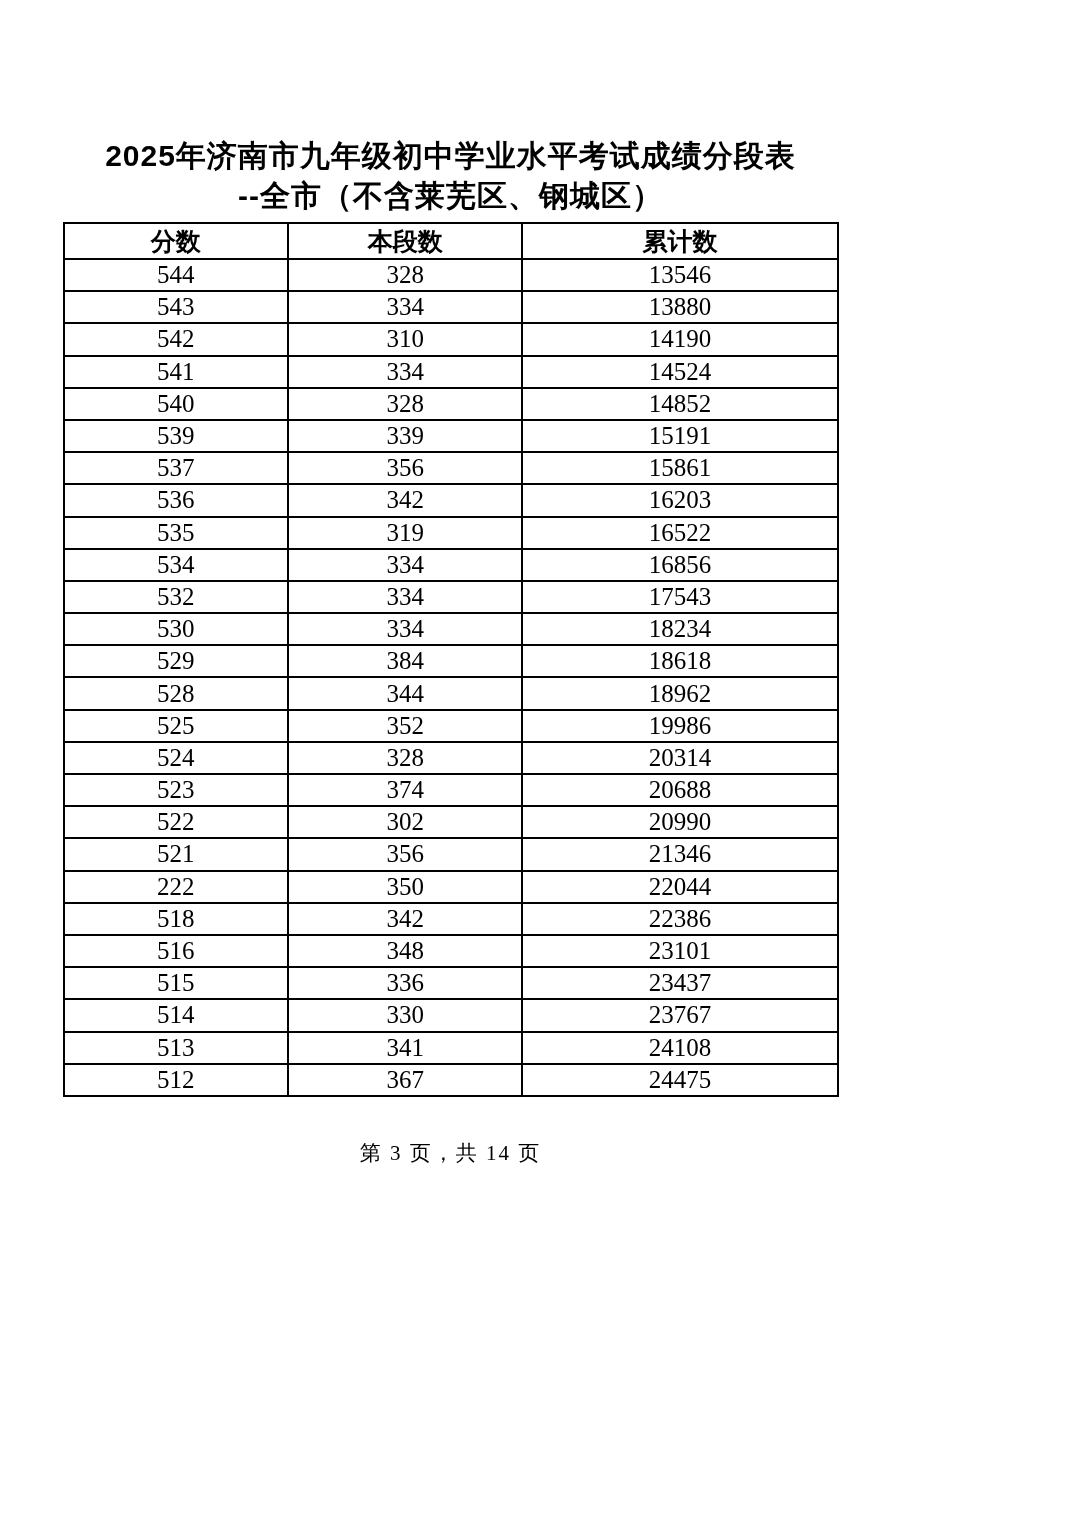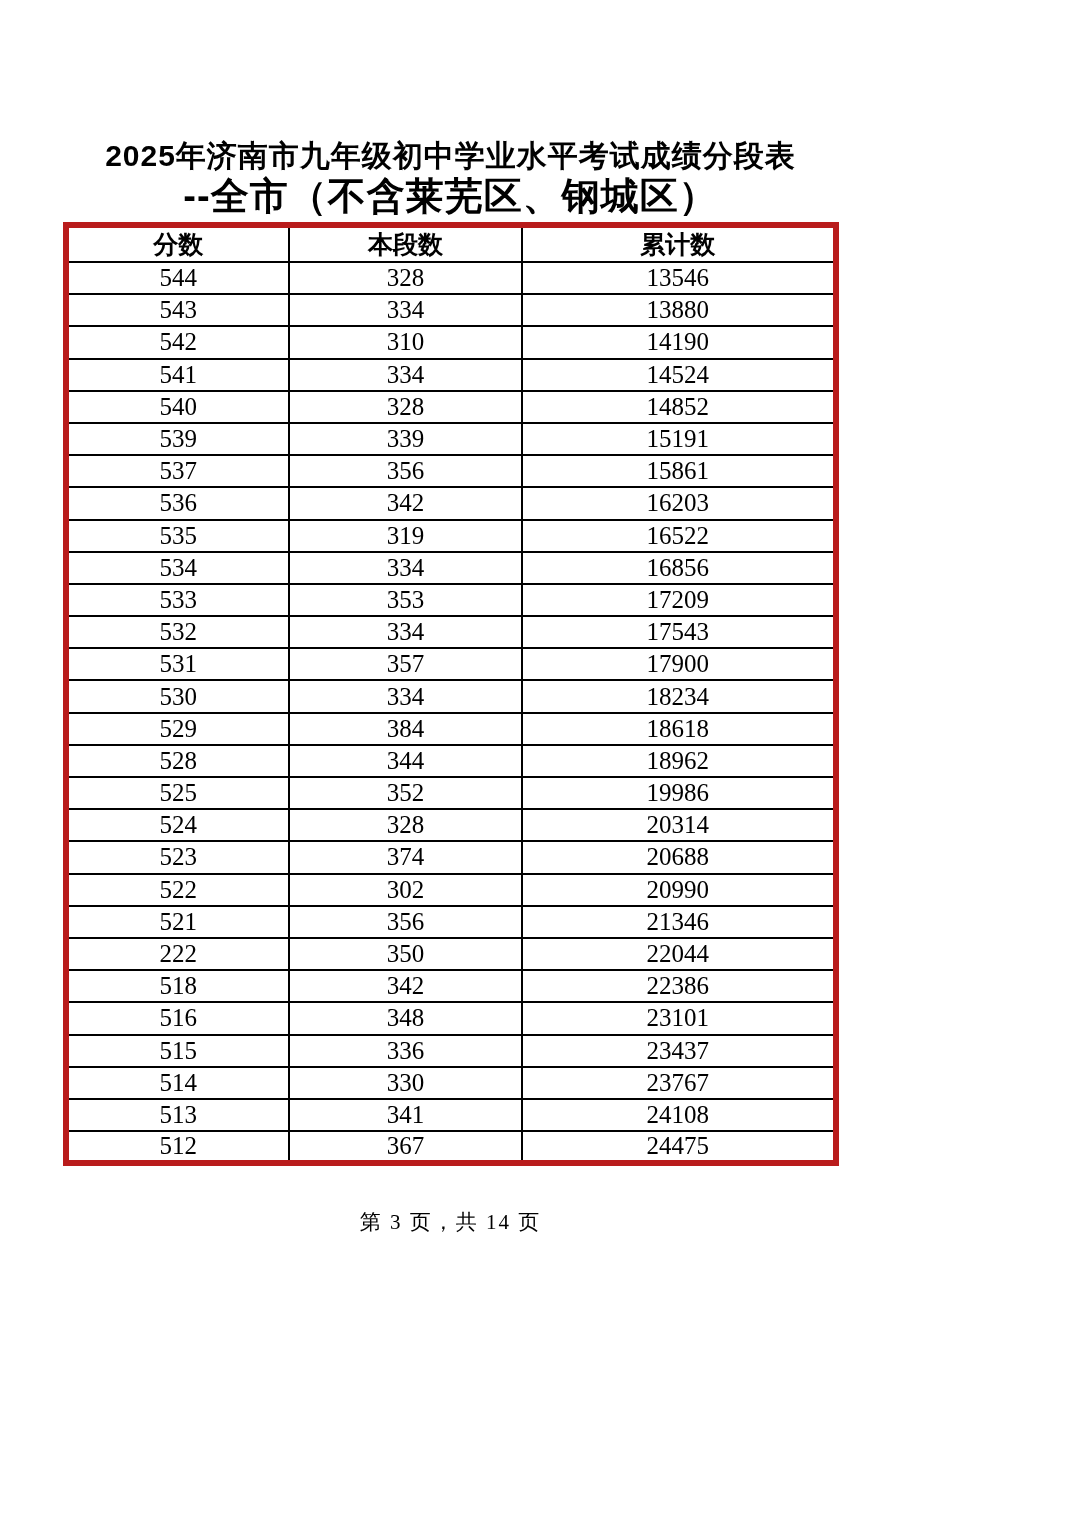"--全市（不含莱芜区、钢城区）" .title-line2 { font-size: 38px -> 30px }
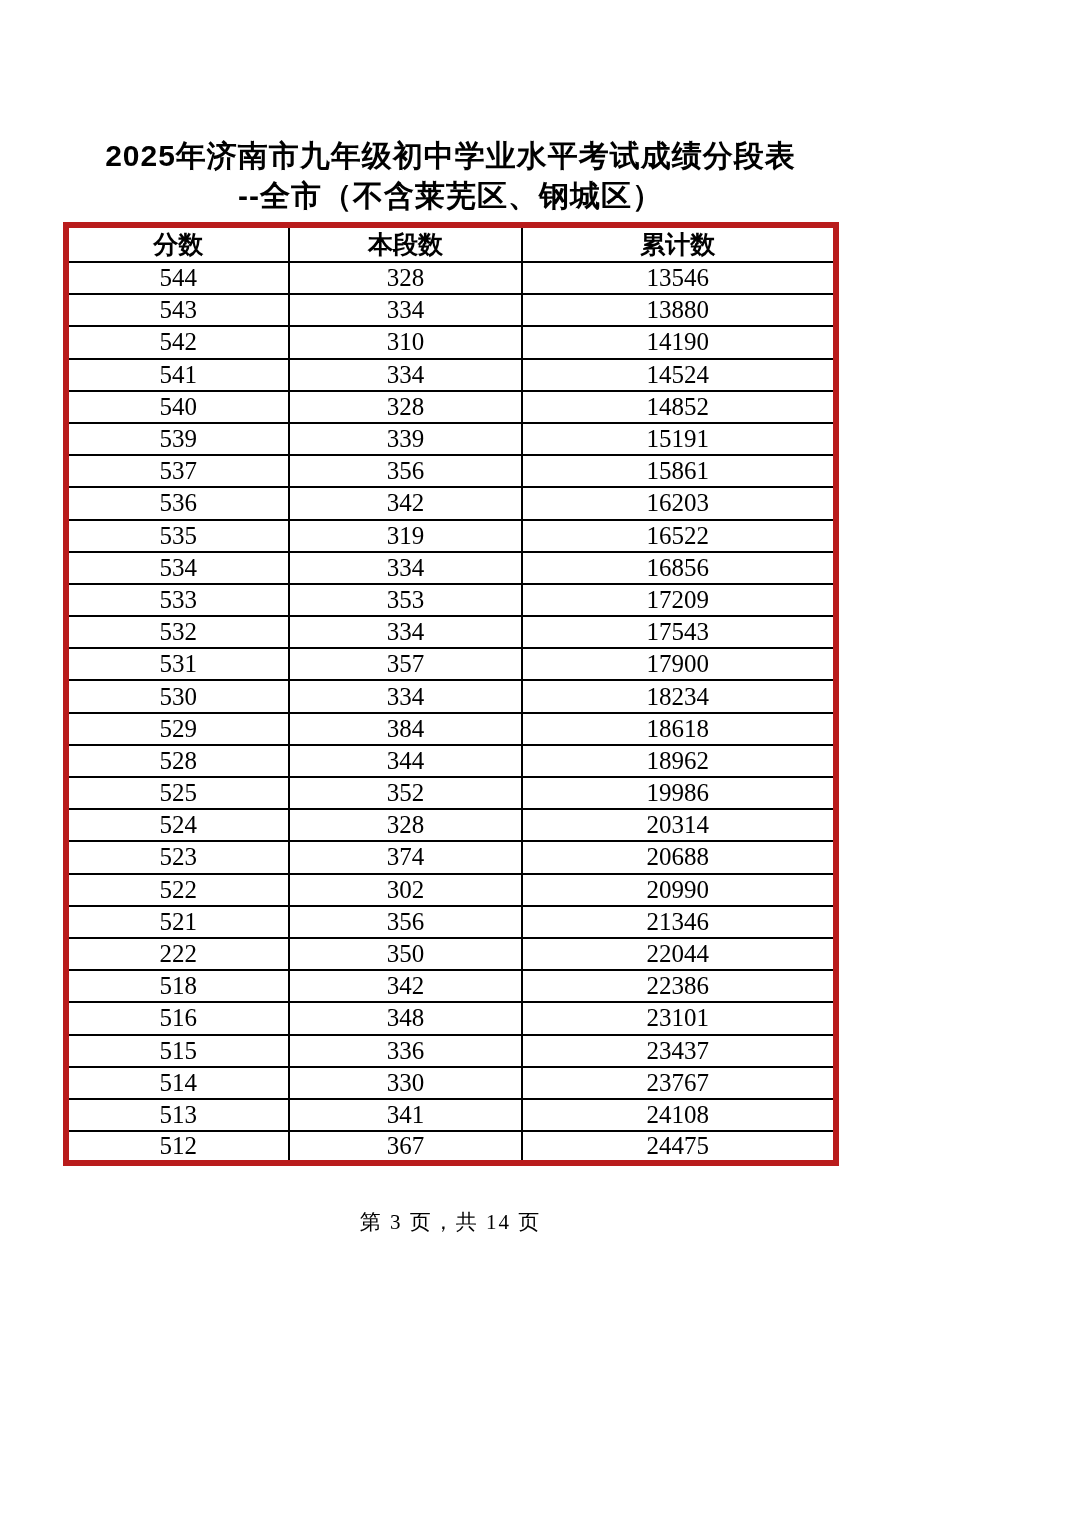"分数" table.score-table { border: 6px solid #b91c1c -> 1px solid #b91c1c }
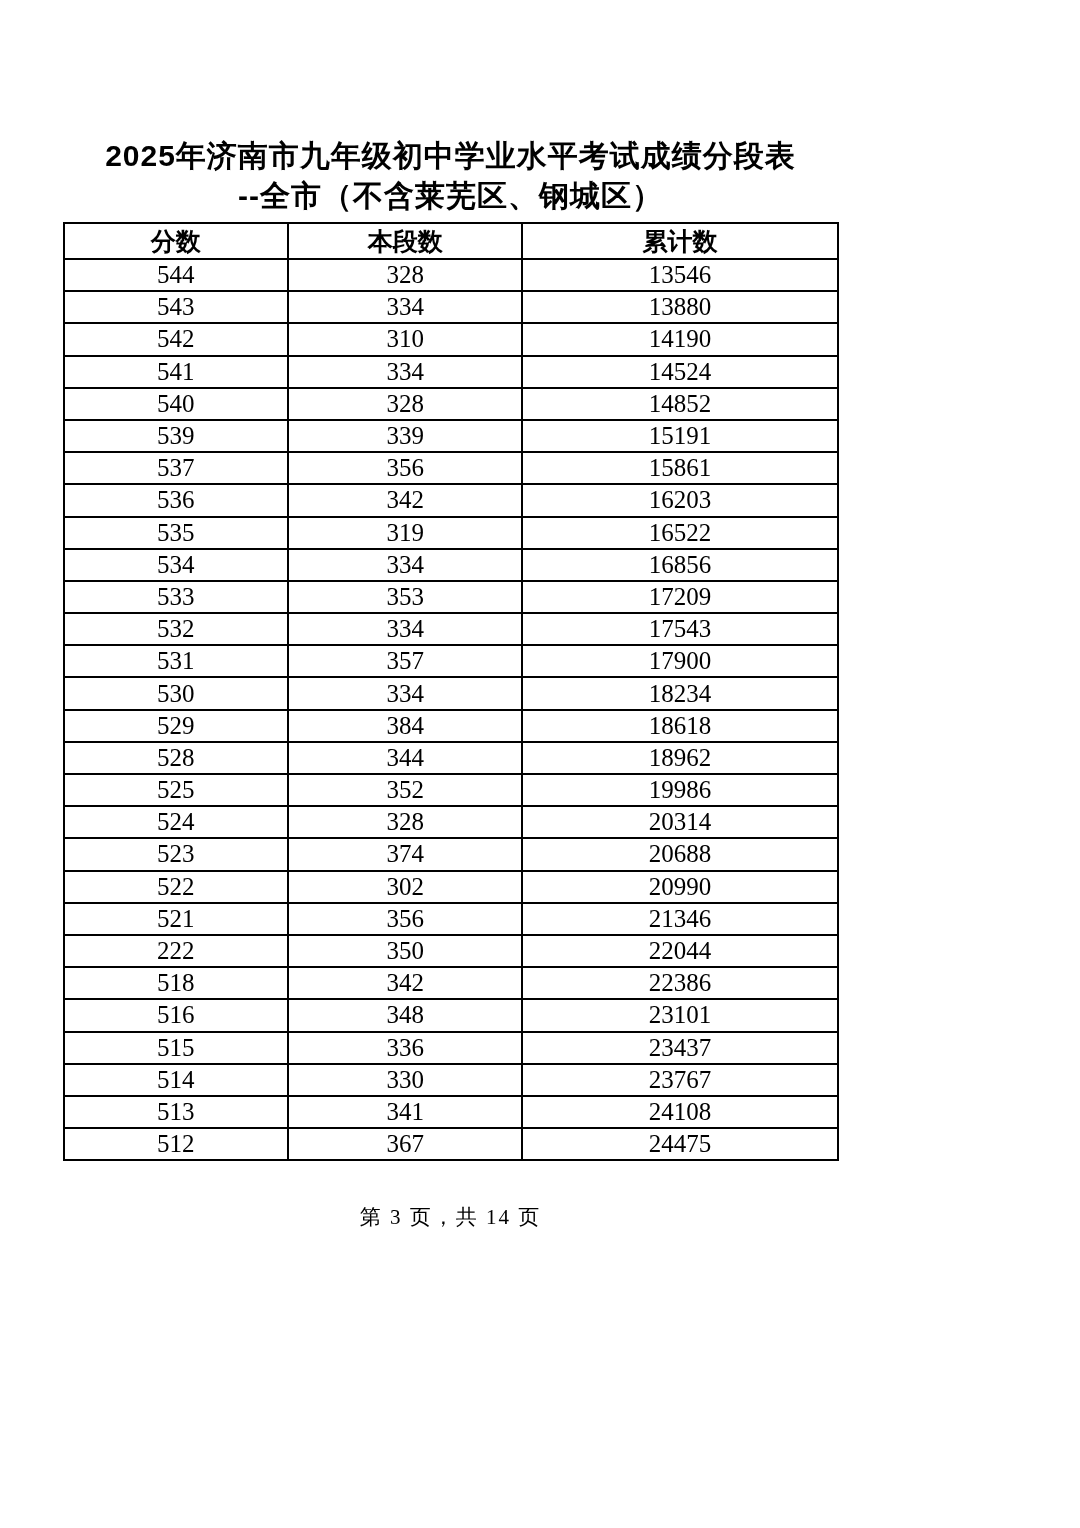"533" tr { html: <tr> <td>533</td> <td>353</td> <td>17209</td> </tr> -> none }
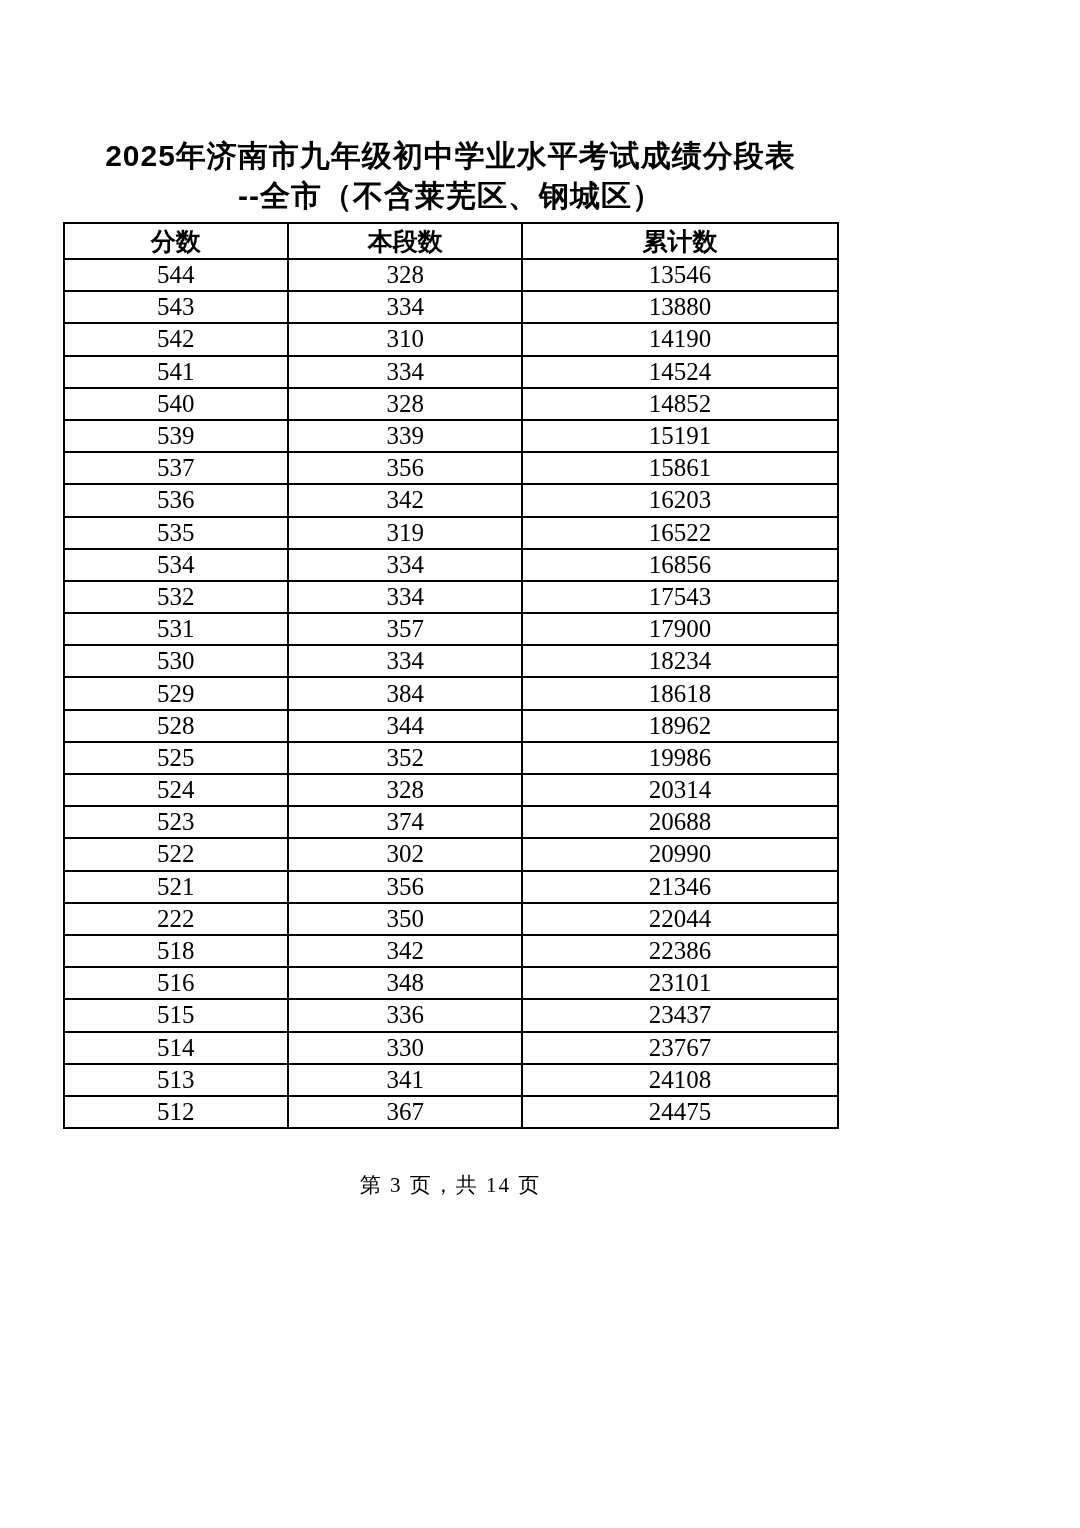"531" tr { html: <tr> <td>531</td> <td>357</td> <td>17900</td> </tr> -> none }
